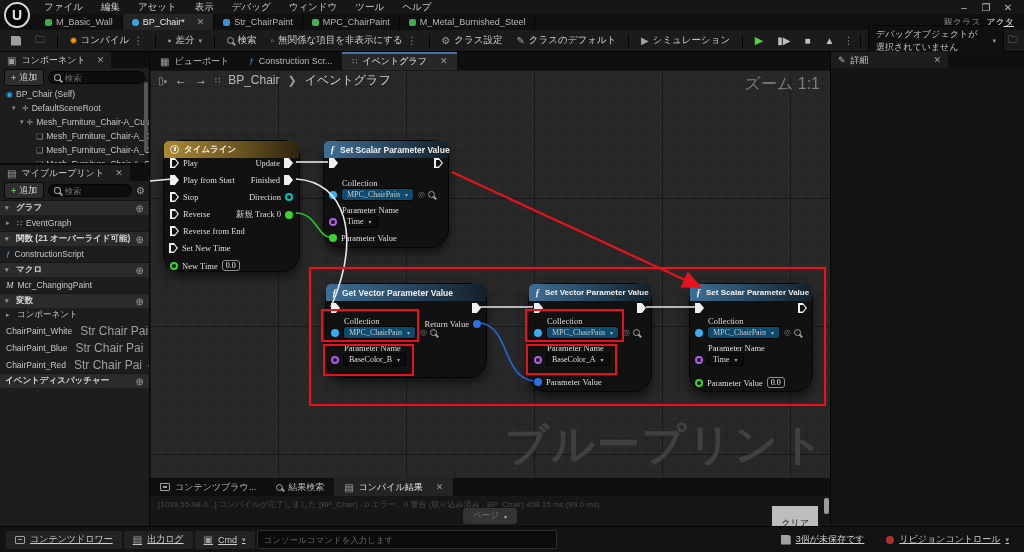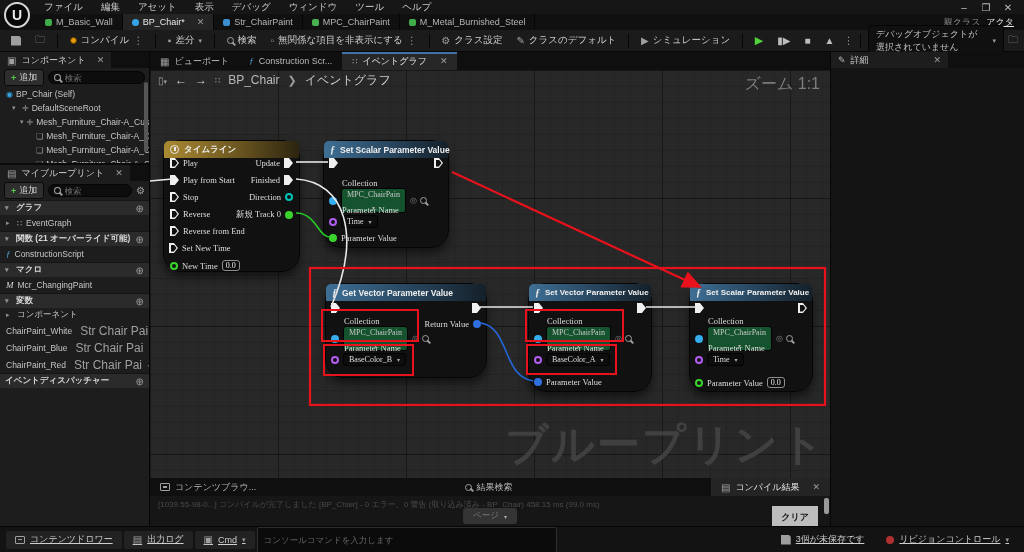"MPC_ChairPain" .dd.gray { background: #14532d -> #0c4a6e; flex-direction: column -> none }
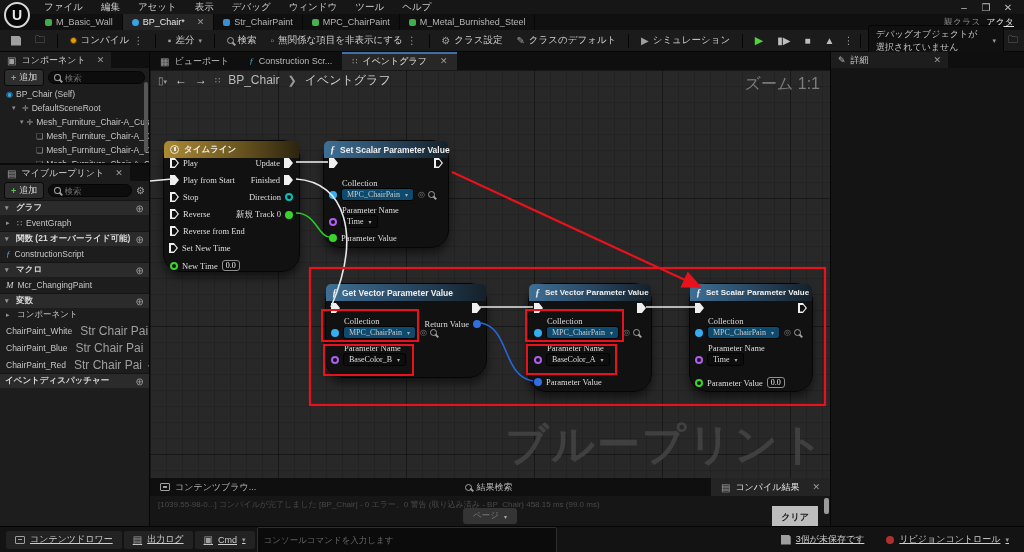"コンテンツブラウ..." #bottom-tabs { justify-content: space-between -> none }
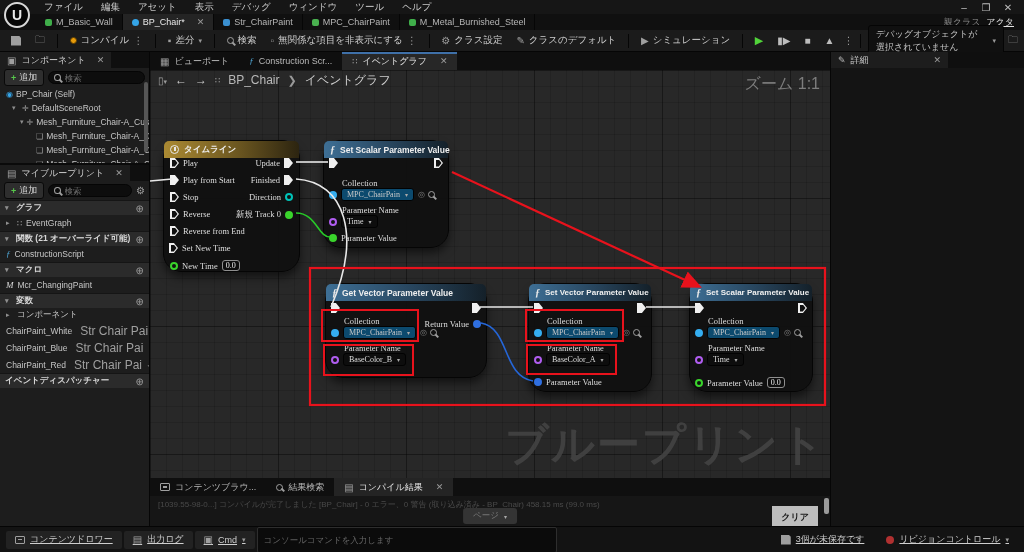"クリア" .clear-btn { font-weight: bold -> none; padding: 5px 9px -> 11px 9px }
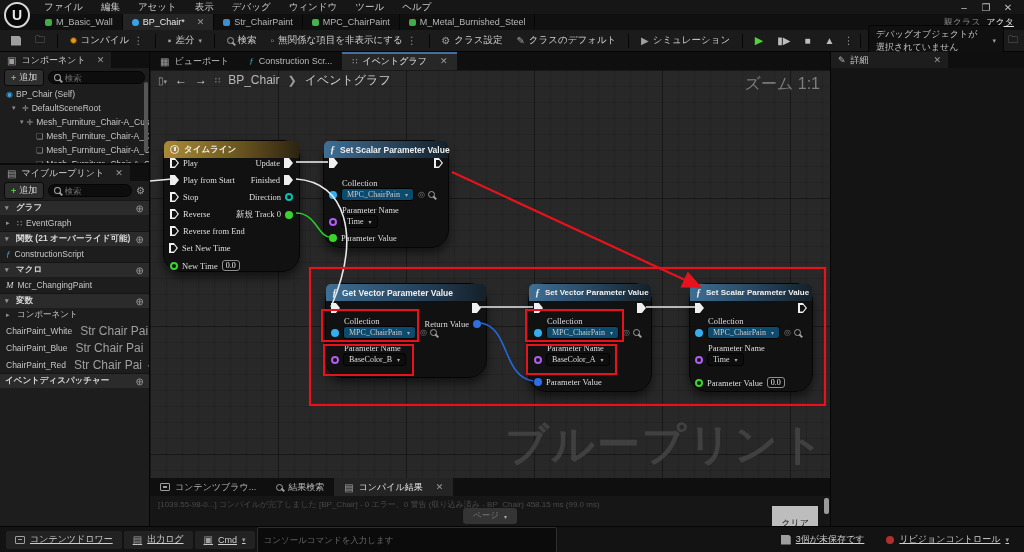"コンソールコマンドを入力します" .console-input { height: 26px -> 19px }
